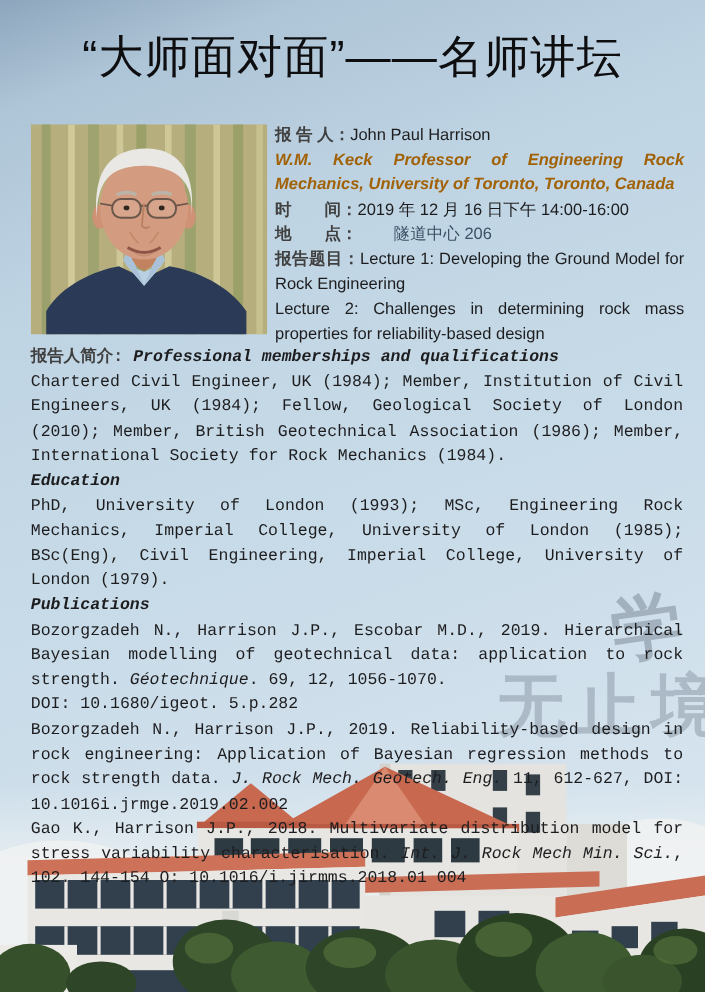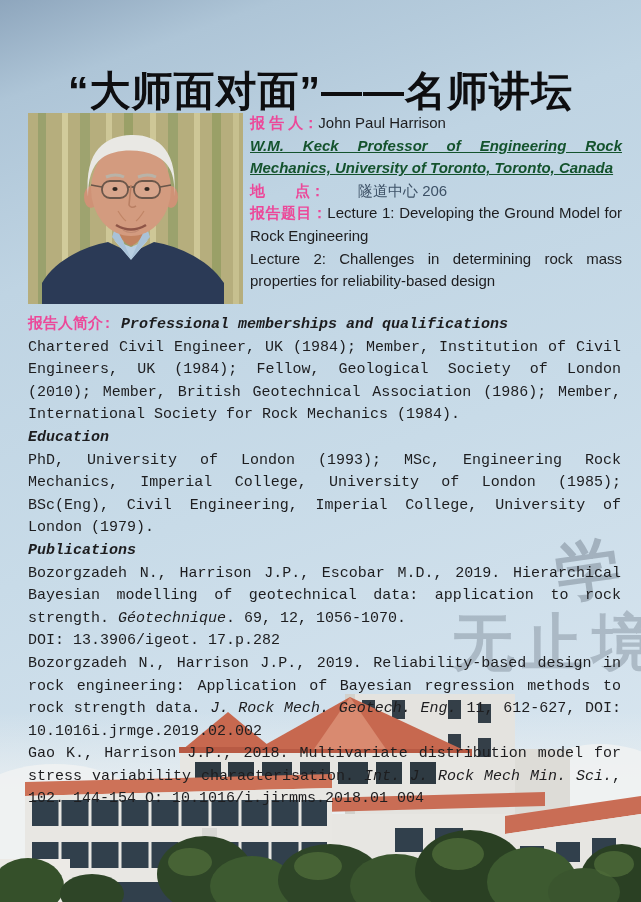"“大师面对面”——名师讲坛" .title { font-weight: bold -> normal; margin-top: 40px -> none }
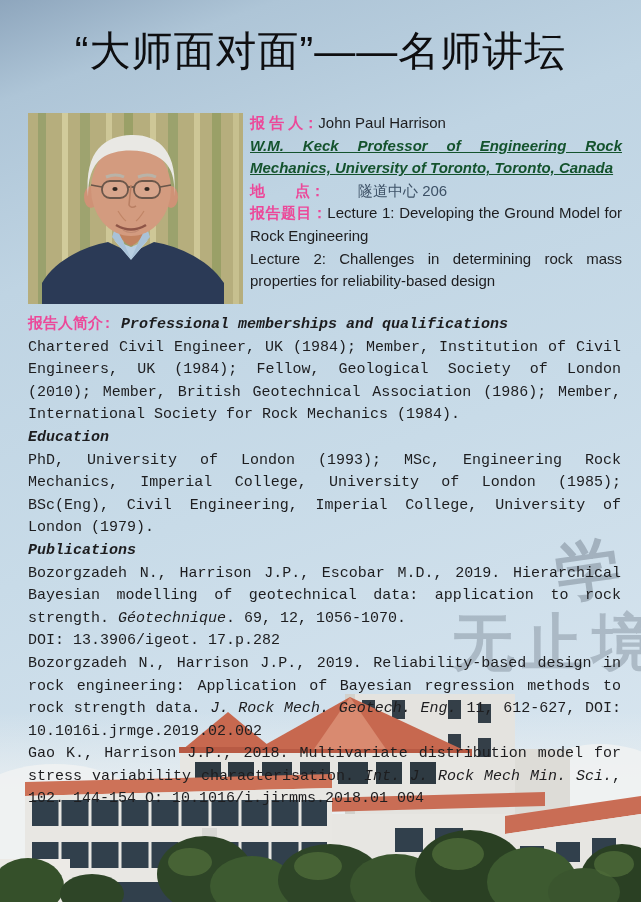"报 告 人：" .cnb { color: #ec4899 -> #404040 }
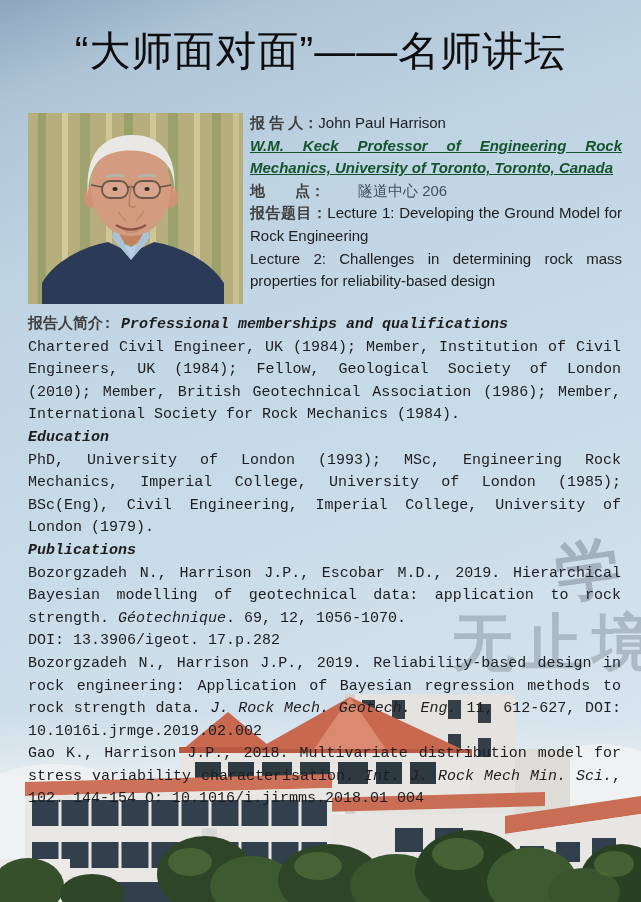"W.M. Keck Professor of Engineering" .aff { color: #14532d -> #a16207; text-decoration: underline -> none }
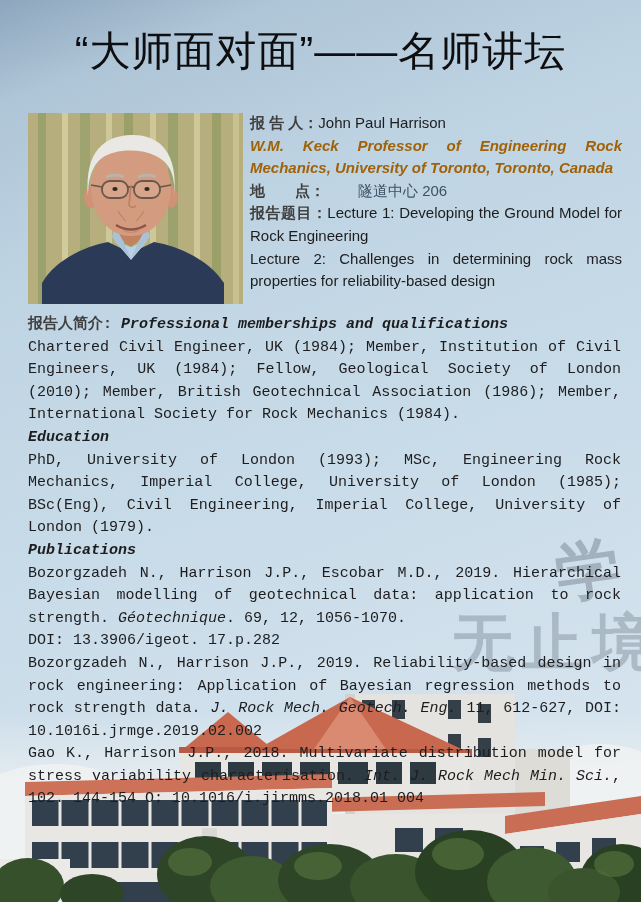"时 间：2019 年 12 月" p { html: none -> <p><span>时 间：</span><span>2019 年 12 月 16 日下午 14:00-16:00</span></p> }
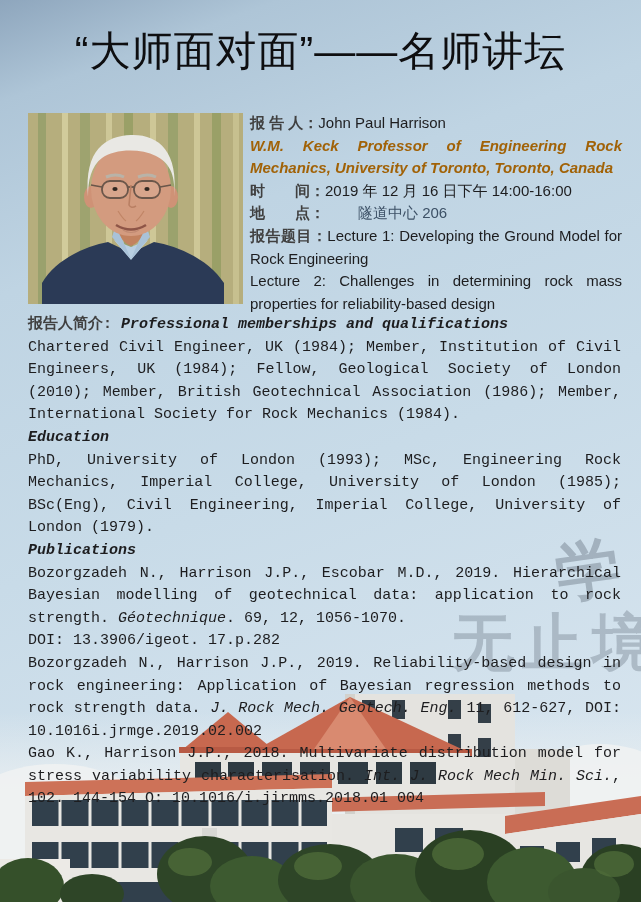"DOI: 13.3906/igeot. 17.p.282" span { text: 13.3906/igeot. 17.p.282 -> 10.1680/igeot. 5.p.282 }
